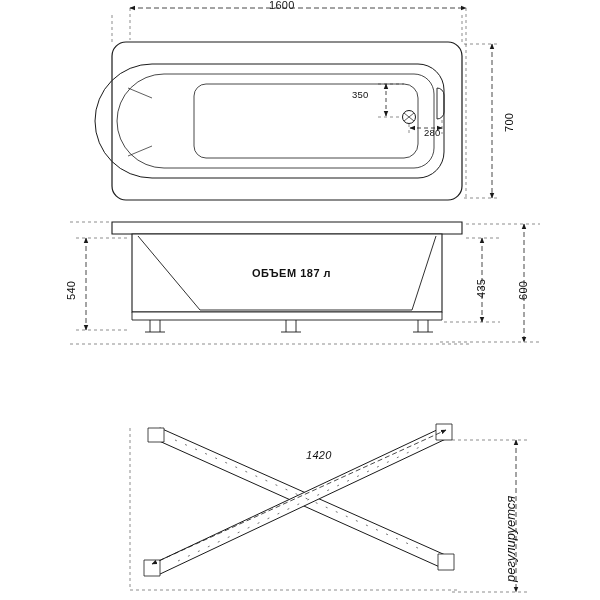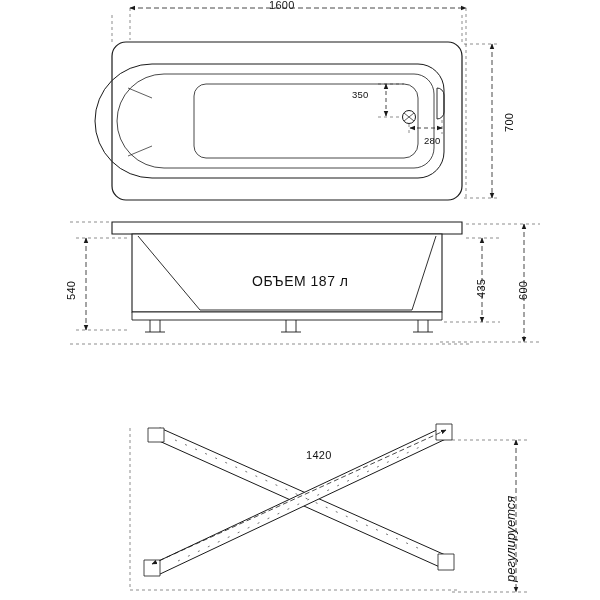"280" div.lbl { top: 136px -> 128px }
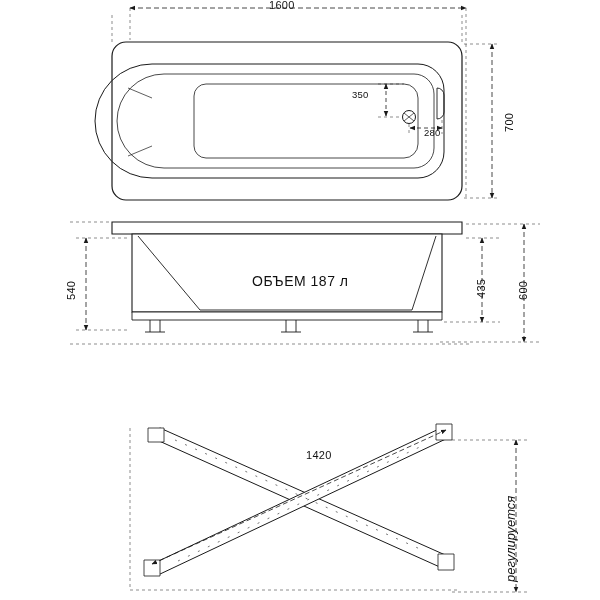"ОБЪЕМ 187 л" .lbl-vol { font-size: 14px -> 11px; font-weight: 400 -> 700; margin-top: 6px -> none }
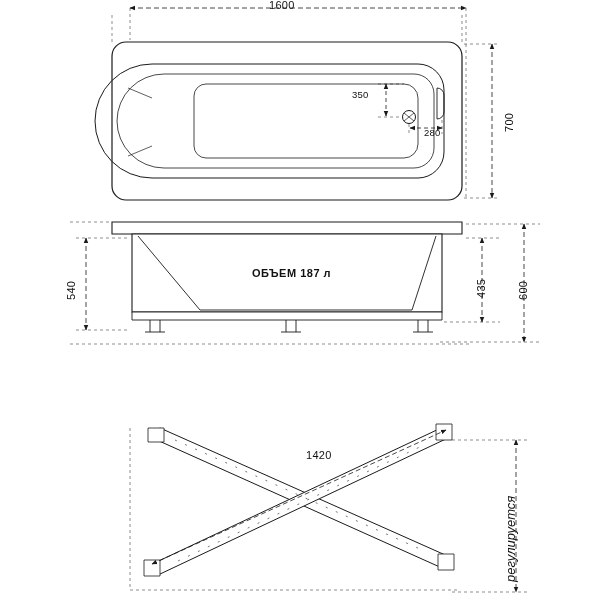"1420" div.lbl { font-style: none -> italic }
